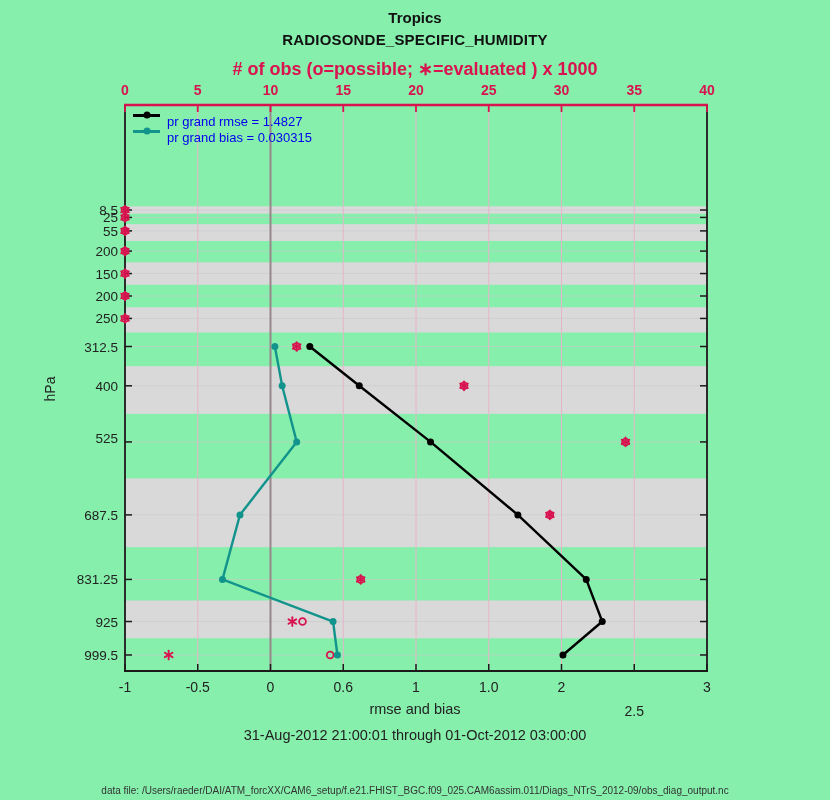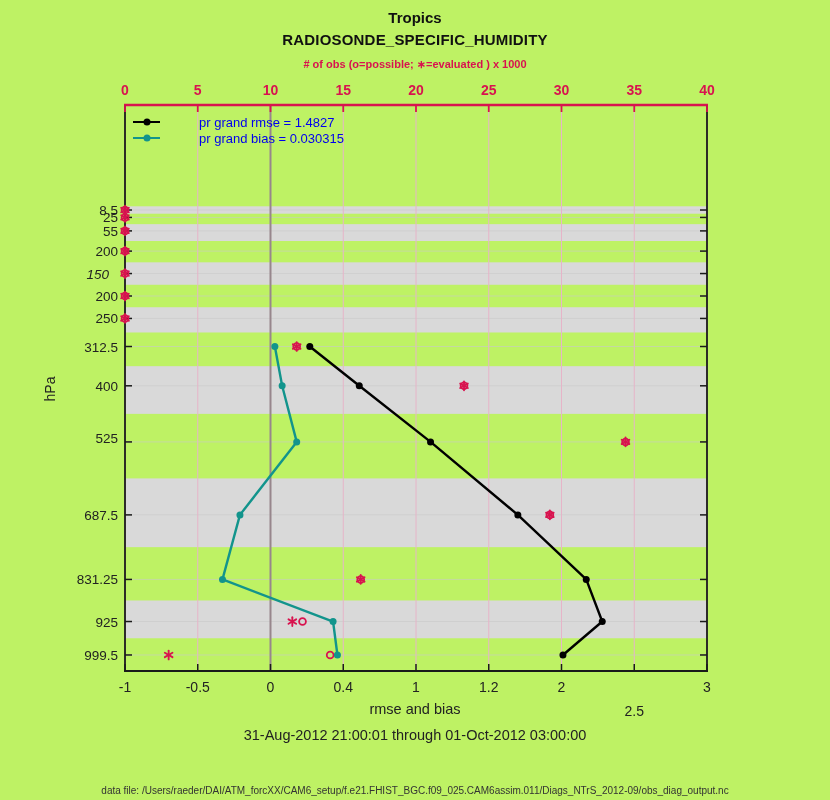"Tropics" #stage { background: #bef264 -> #86efac }
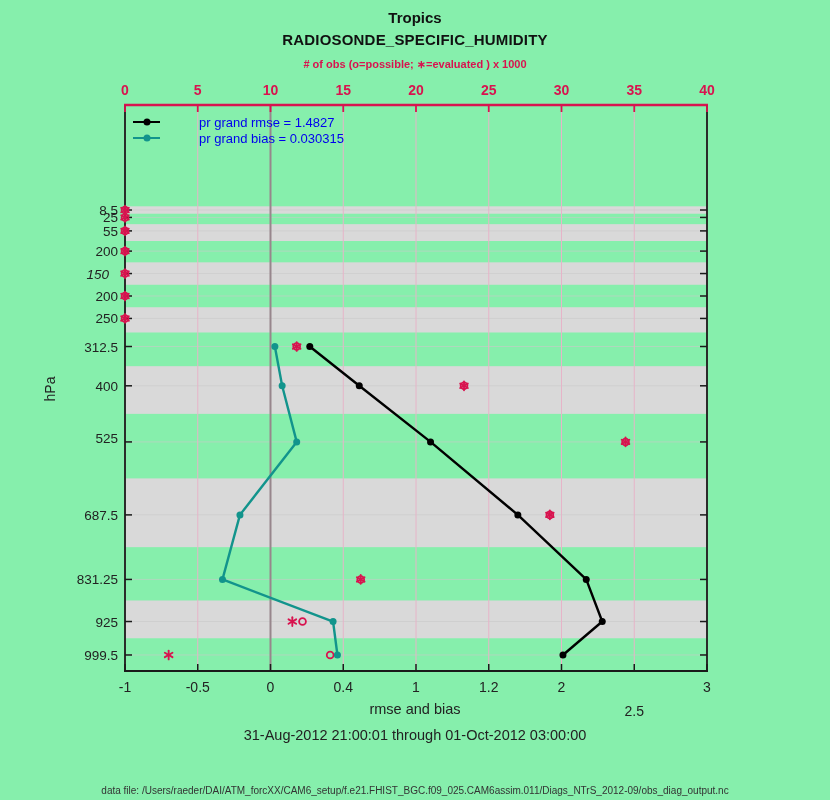"# of obs (o=possible; ∗=evaluated" .obs-title { font-size: 11px -> 18px }
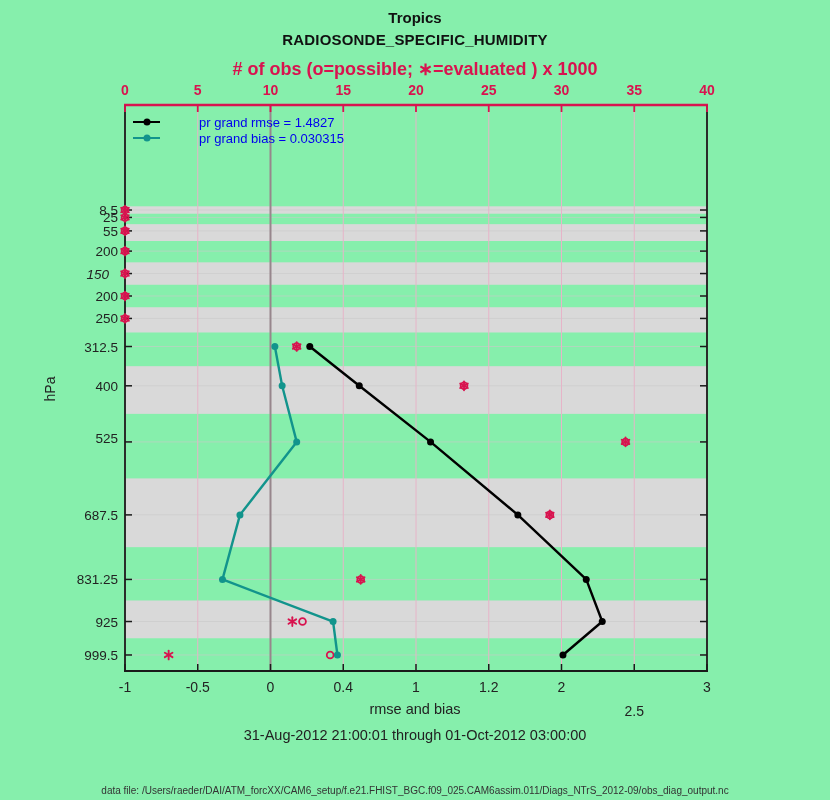"pr grand rmse = 1.4827" .legend-row { align-items: center -> none; gap: 32px -> none }
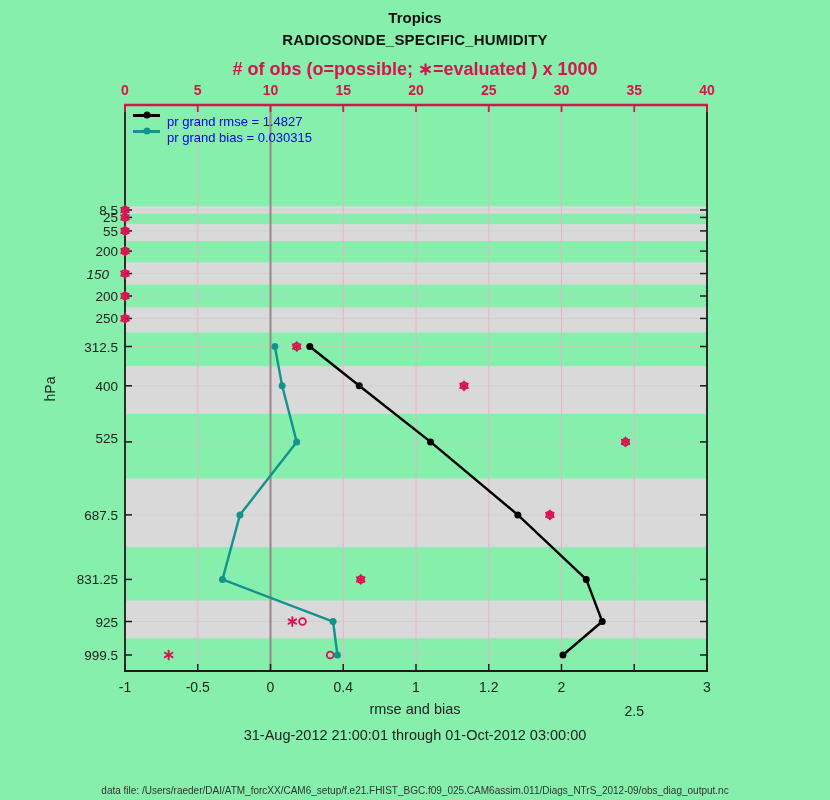"150" div.llab { font-style: italic -> none; left: 55px -> 64px }
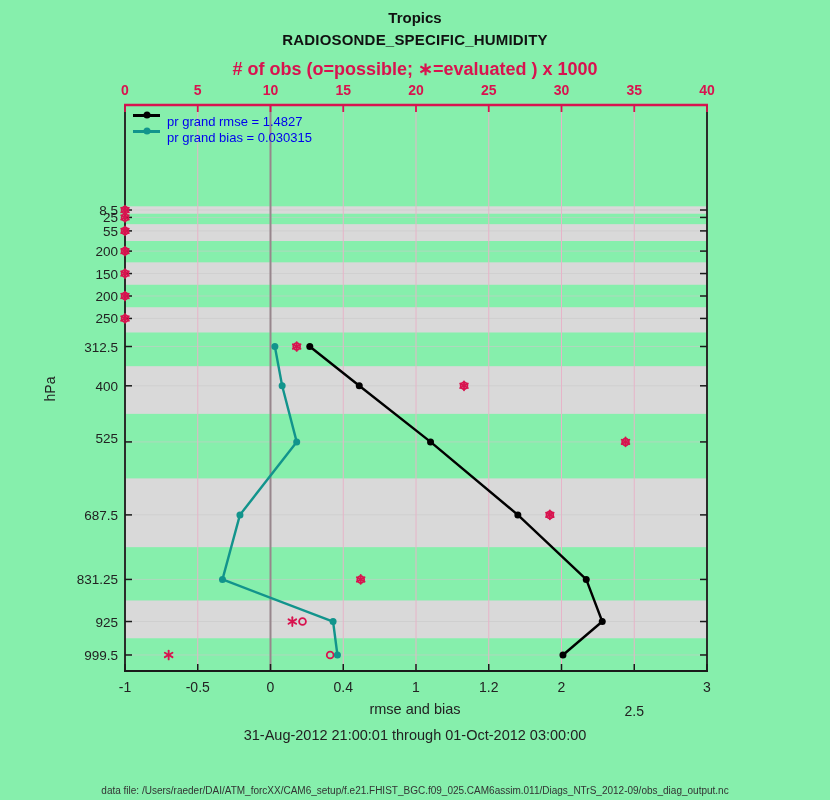"0.4" div.blab { text: 0.4 -> 0.6 }
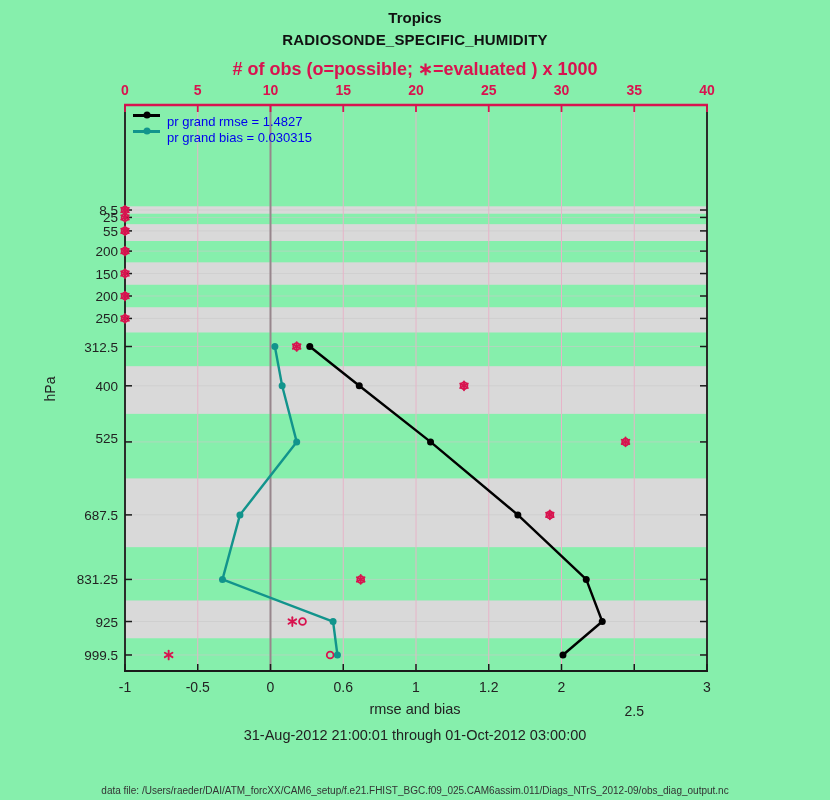"1.2" div.blab { text: 1.2 -> 1.0 }
